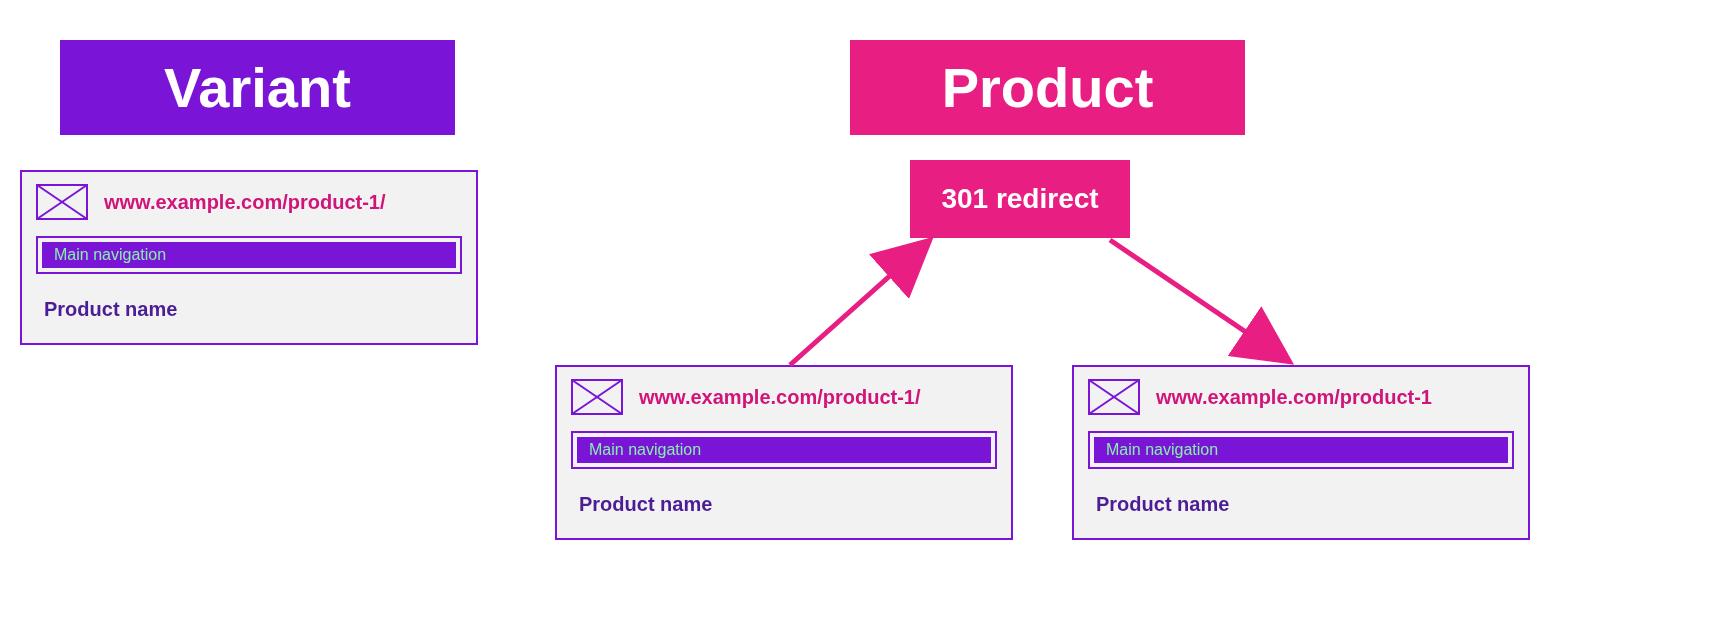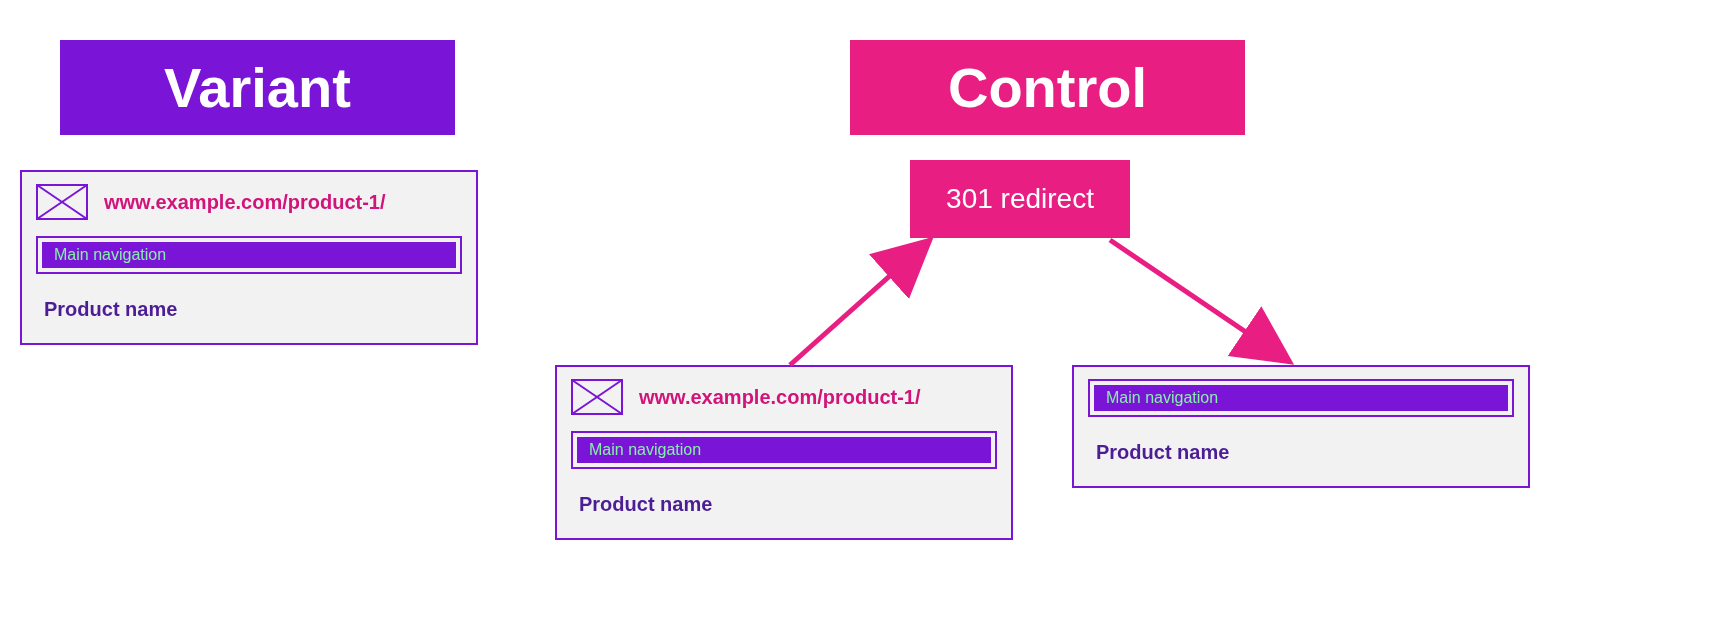"Control" div.title-box { text: Control -> Product }
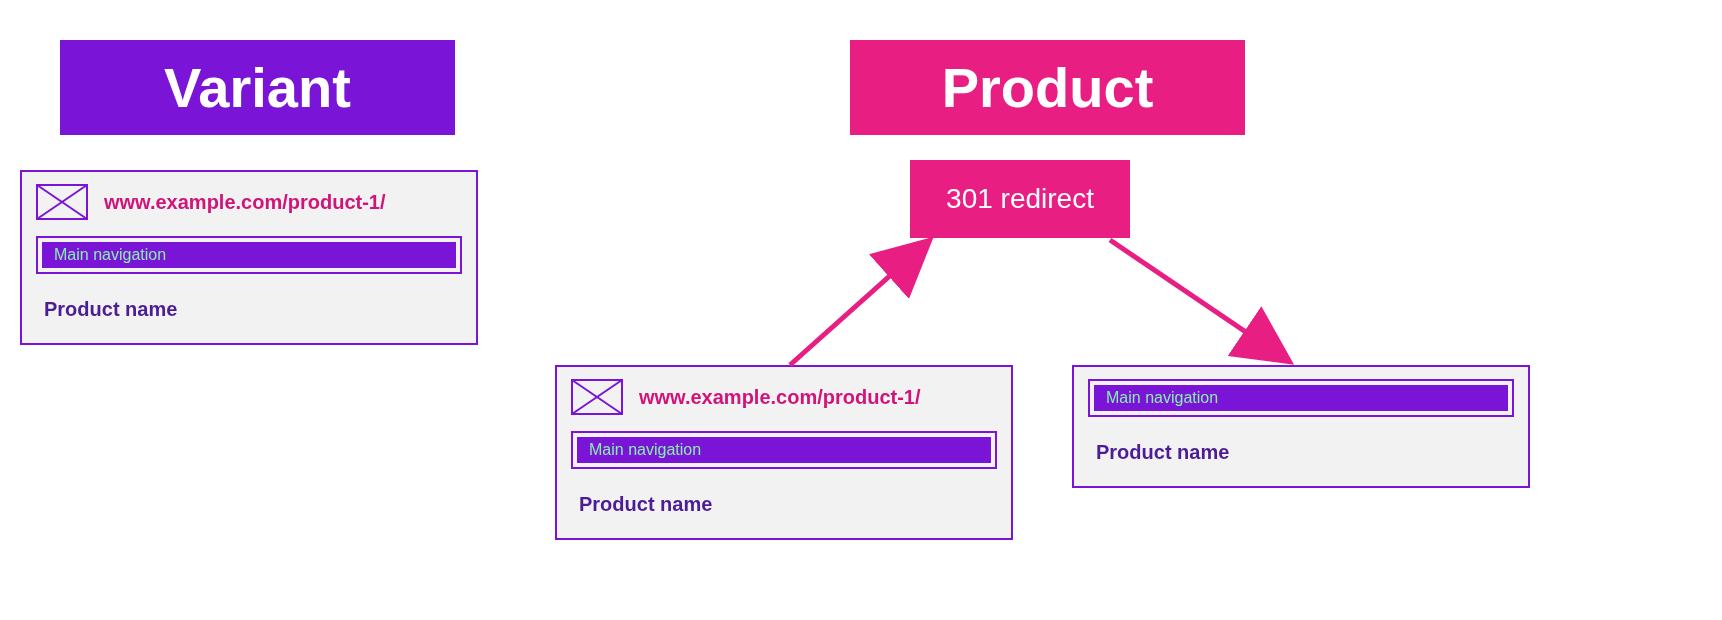"301 redirect" .redirect-box { font-weight: 400 -> 700 }
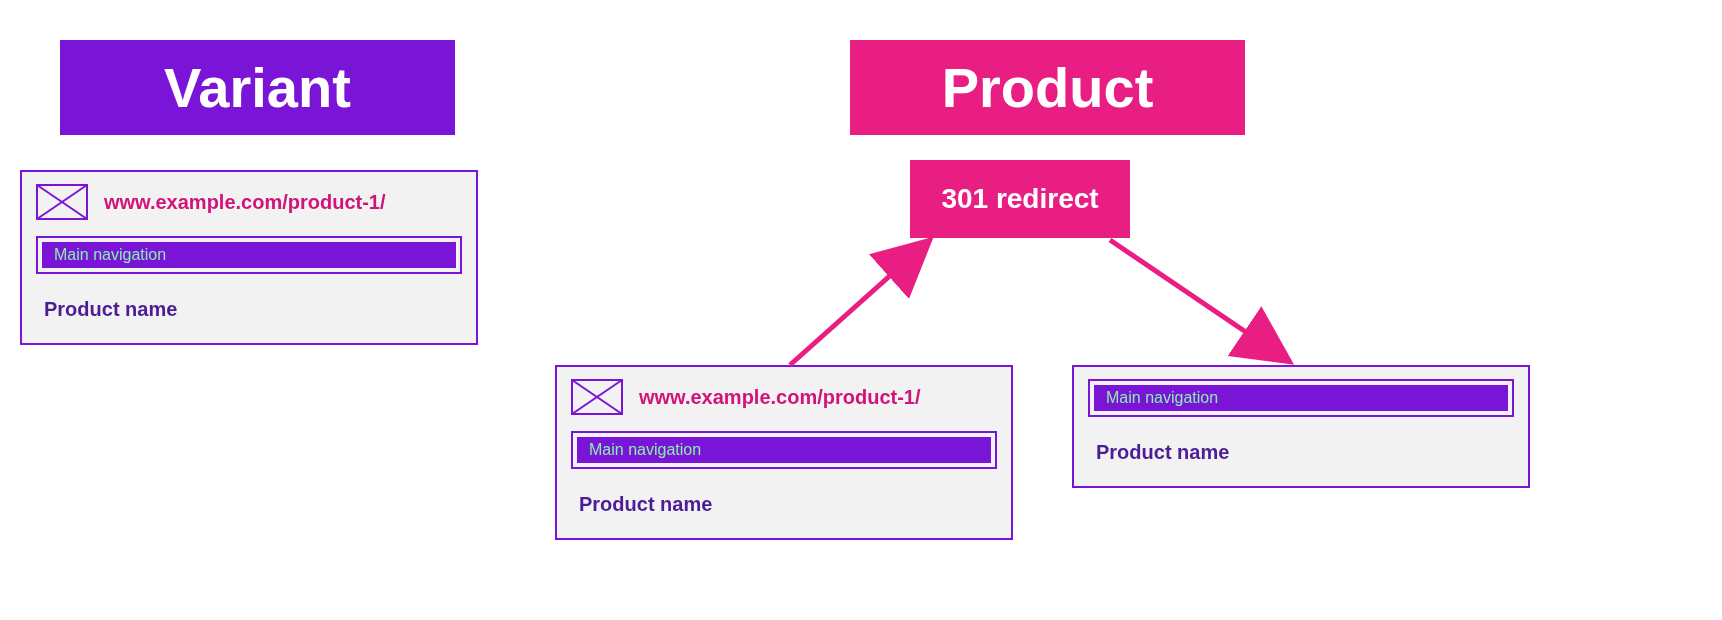"www.example.com/product-1" div.card-header { html: none -> <div> <span> <svg> <rect></rect> <line></line> <line></line> </svg> </span> <span>www.example.com/product-1</span> </div> }
